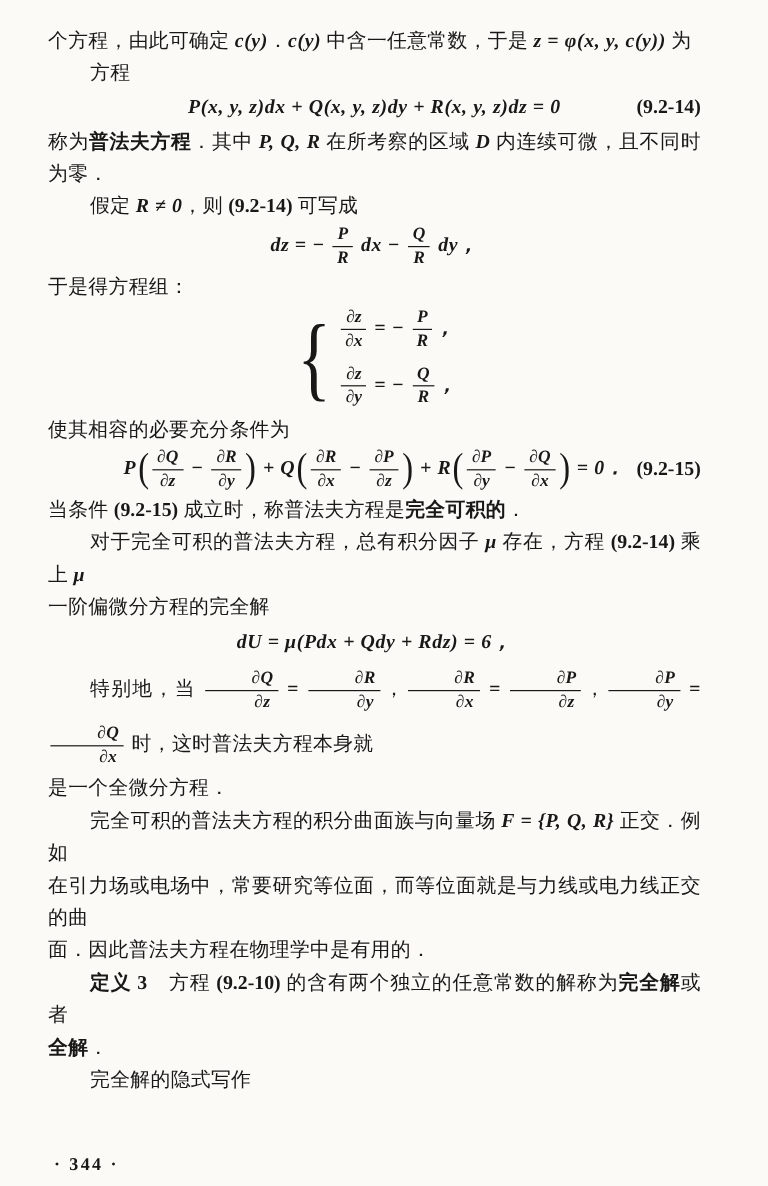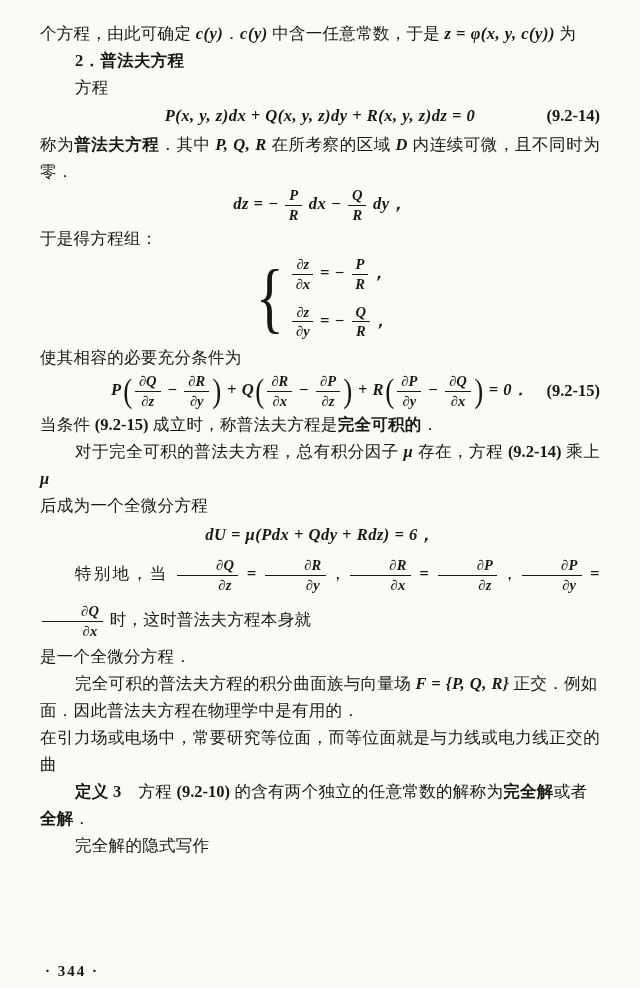"个方程，由此可确定 c(y)．c(y) 中含一任意常数，于是 z =" .page { padding: 20px 40px 0 40px -> 20px 56px 0 40px }
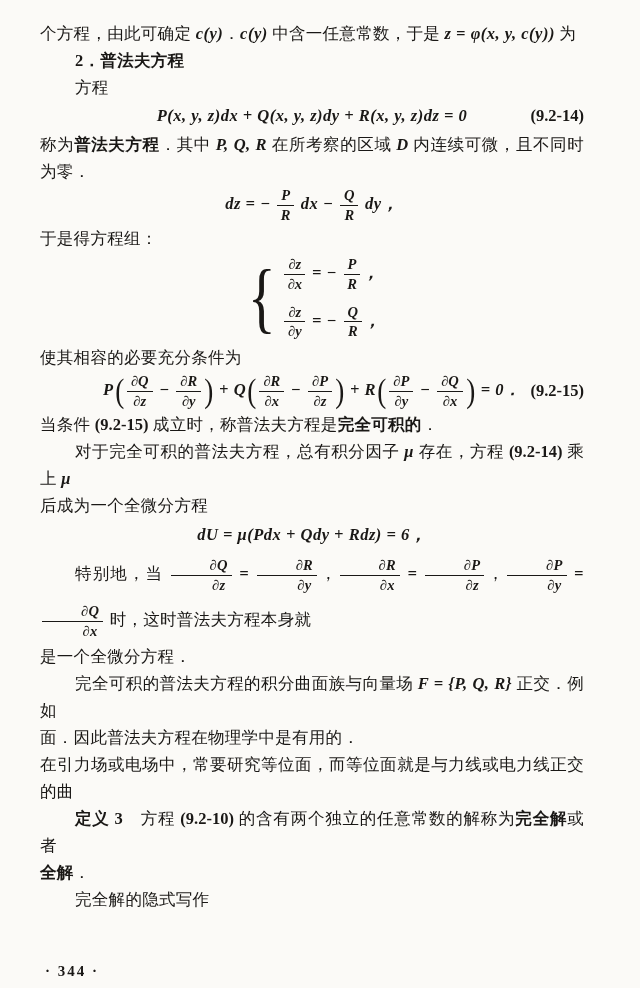"2．普法夫方程" p.ln { html: <p>2．普法夫方程</p> -> none }
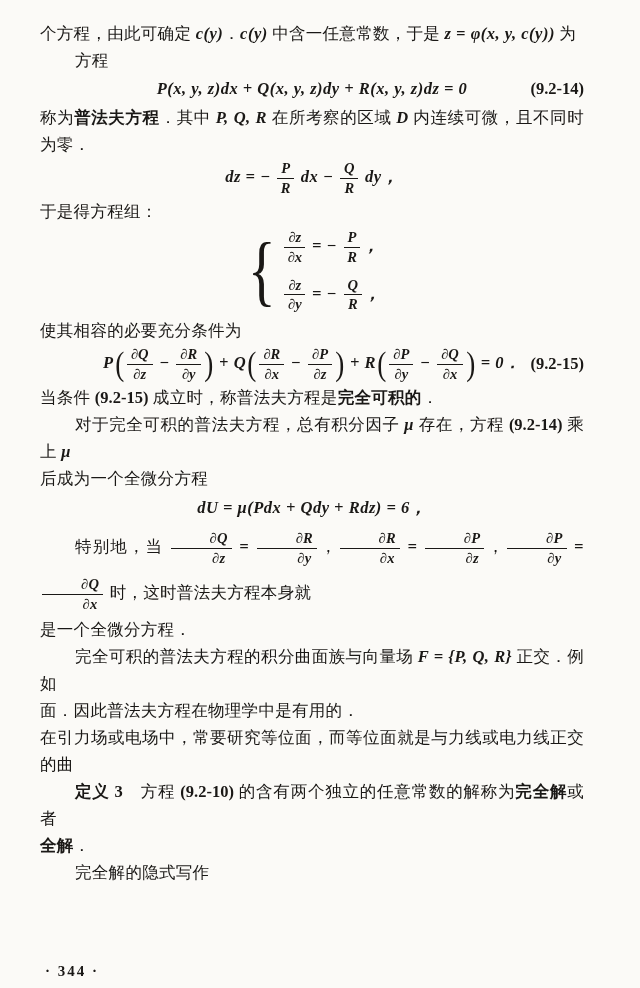"假定 R ≠ 0，则 (9.2-14)" p.ln { html: none -> <p><span>假定 </span><span>R ≠ 0</span><span>，则 </span><span>(9.2-14)</span><span> 可写成</span></p> }
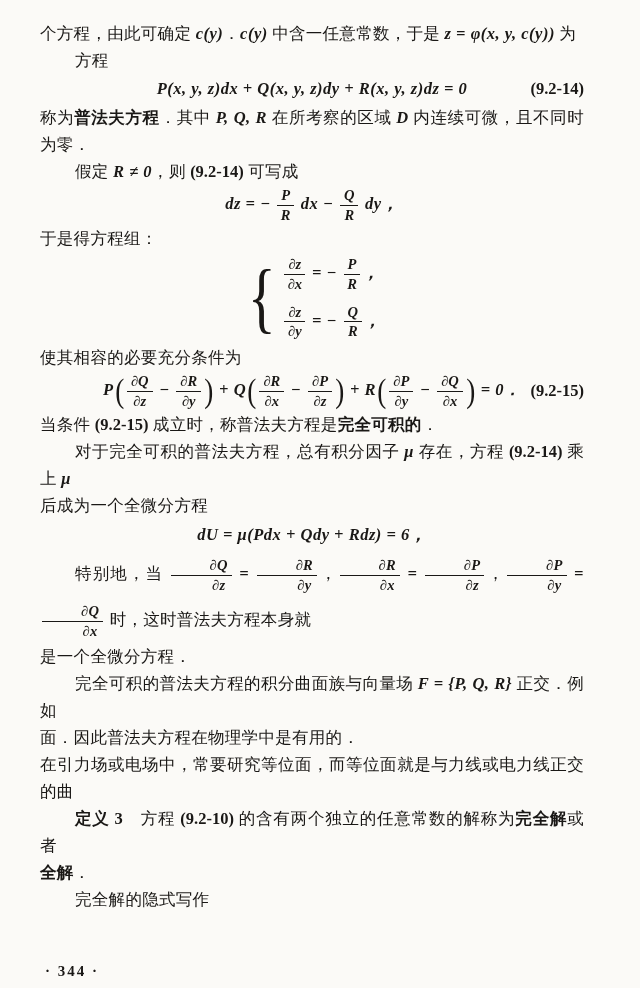"后成为一个全微分方程" p.ln { text: 后成为一个全微分方程 -> 一阶偏微分方程的完全解 }
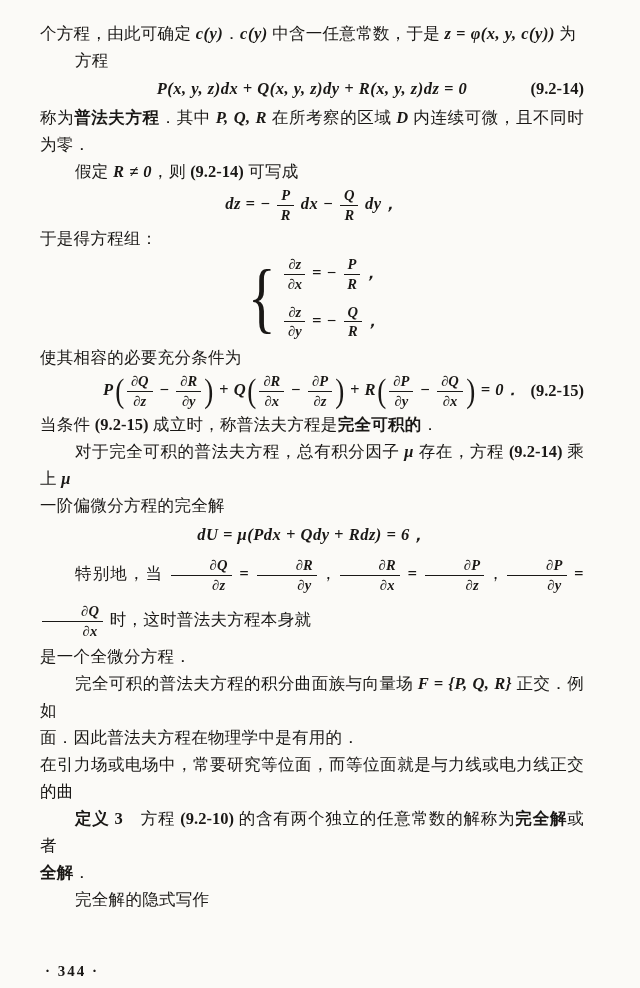"面．因此普法夫方程在物理学中是有用的．" p.ln { order: before "在引力场或电场中，常要研究等位面，而等位面就是与力线或电力线正交的曲" -> after "在引力场或电场中，常要研究等位面，而等位面就是与力线或电力线正交的曲" }
